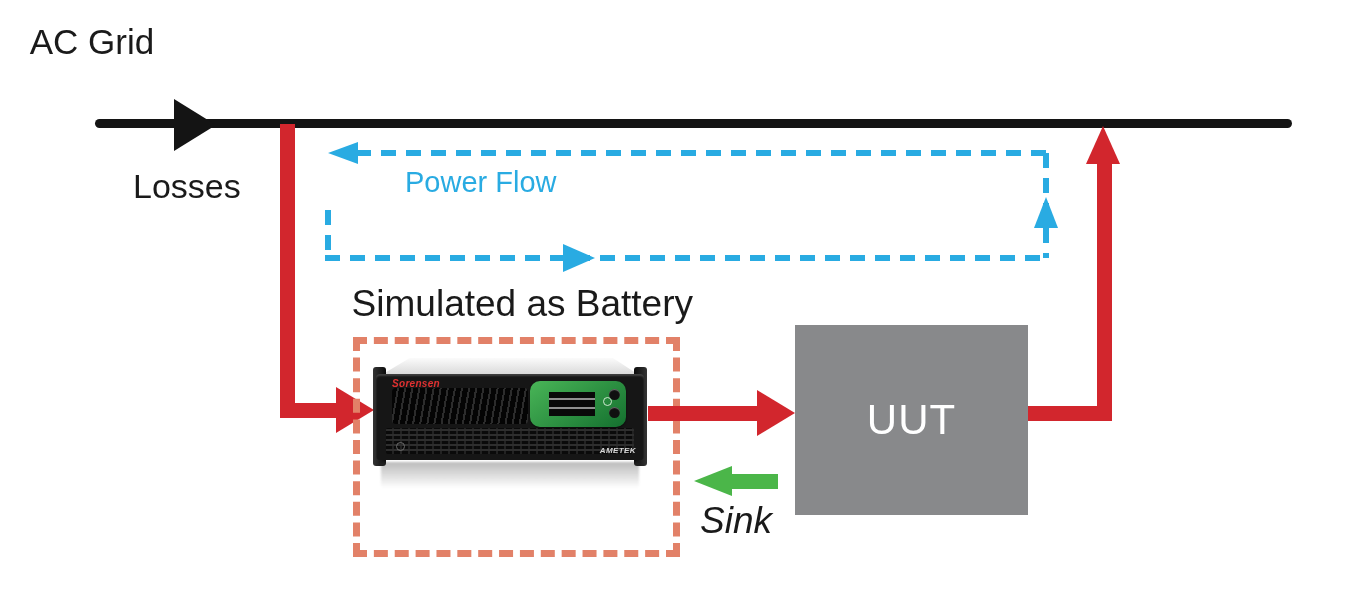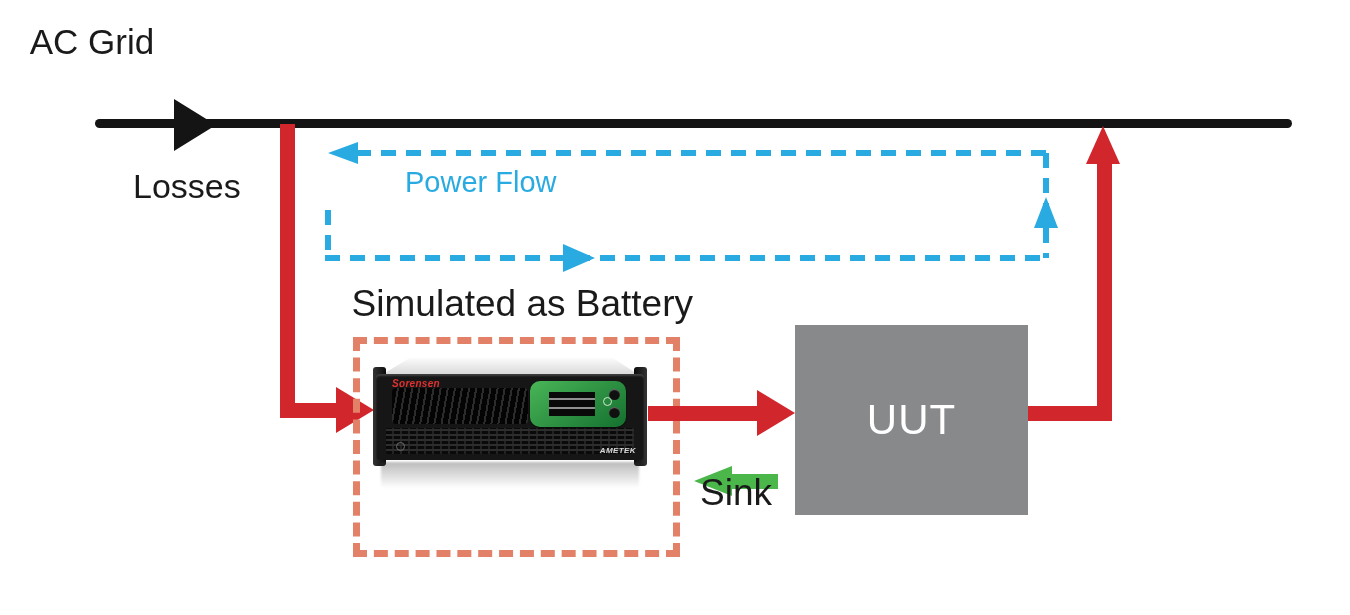"Sink" .sink-label { font-style: none -> italic; top: 472px -> 500px }
